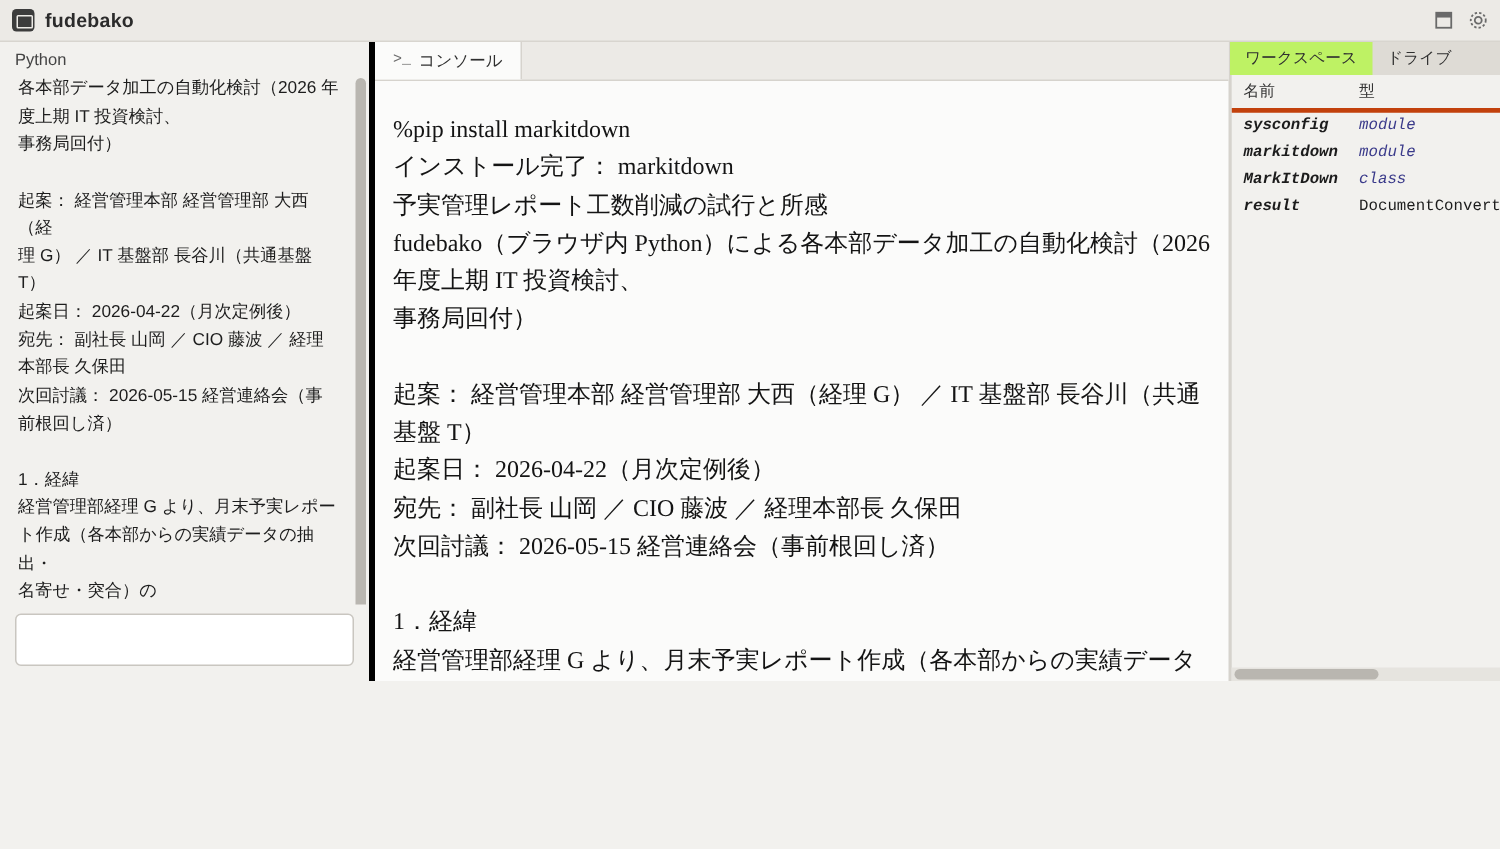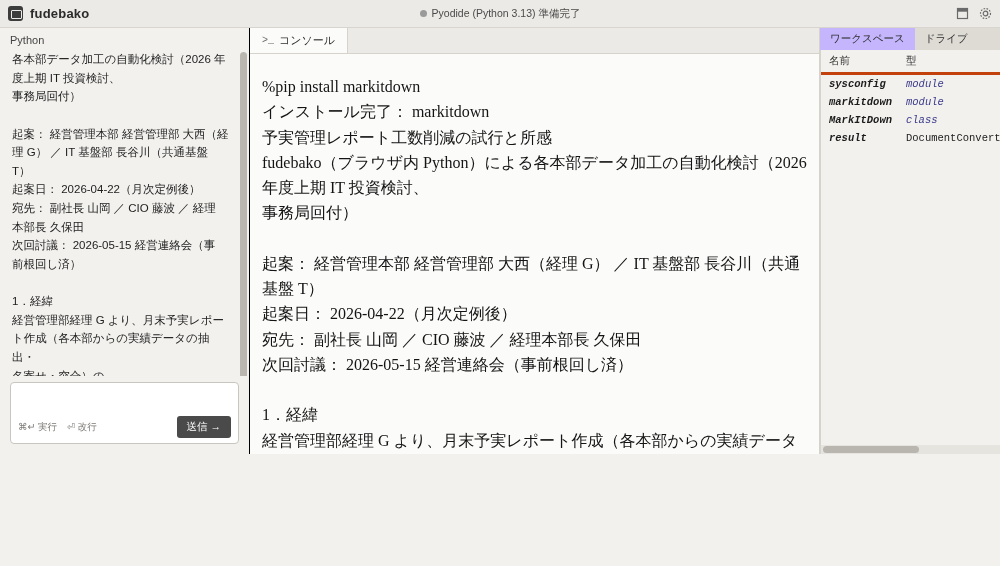"Pyodide (Python 3.13) 準備完了" div.tb-center { html: <div> <span></span><span>Pyodide (Python 3.13) 準備完了</span> </div> -> none }
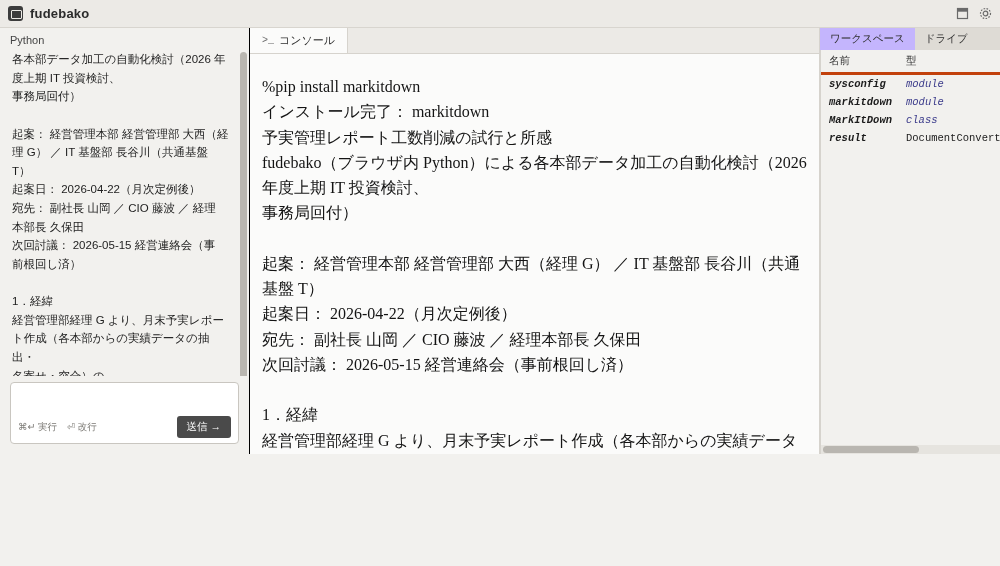"Python" .left { border-right: 1px solid #000000 -> 4px solid #000000 }
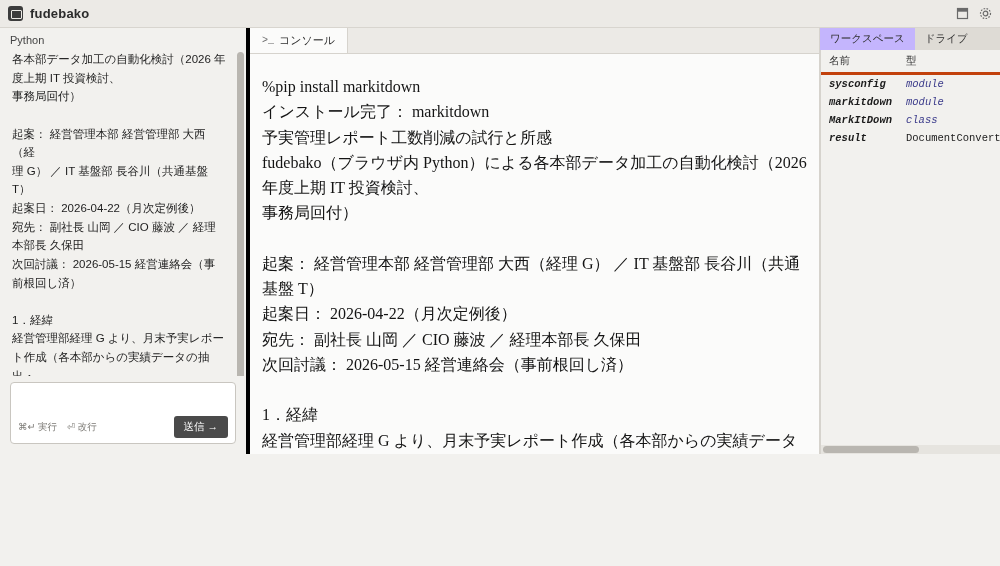"ワークスペース" .right-tab.active { background: #c4b5fd -> #bef264 }
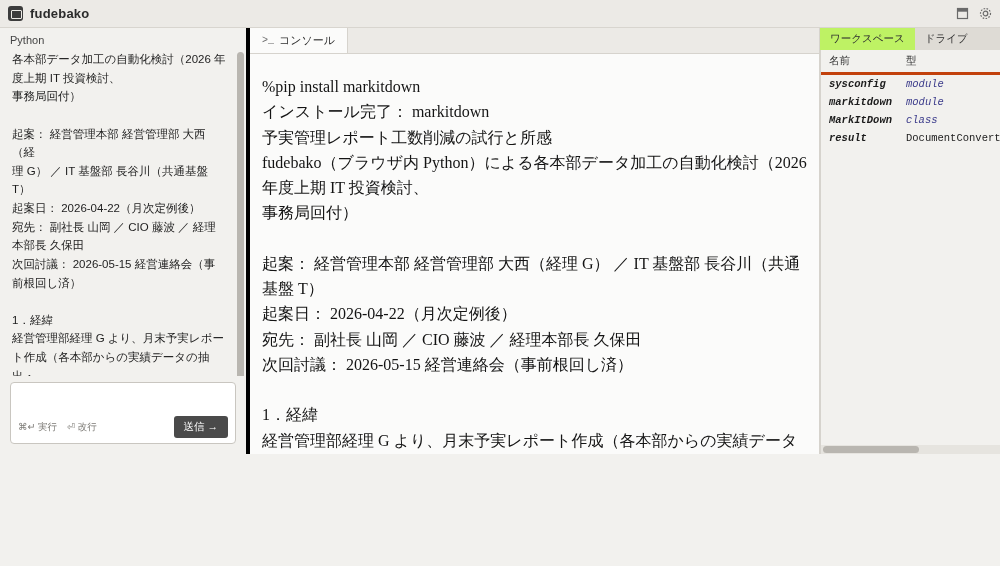"⌘↵ 実行" div.composer-row { html: <div> <span>⌘↵ 実行</span> <span>⏎ 改行</span> <button>送信 →</button> </div> -> none }
